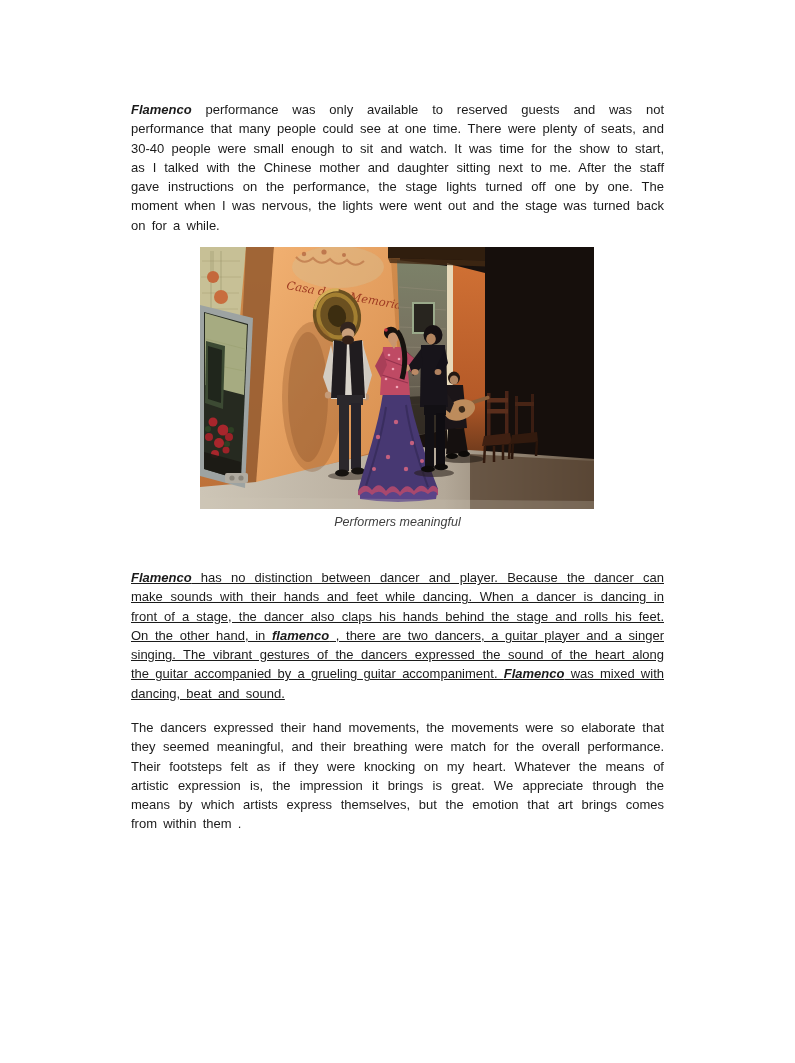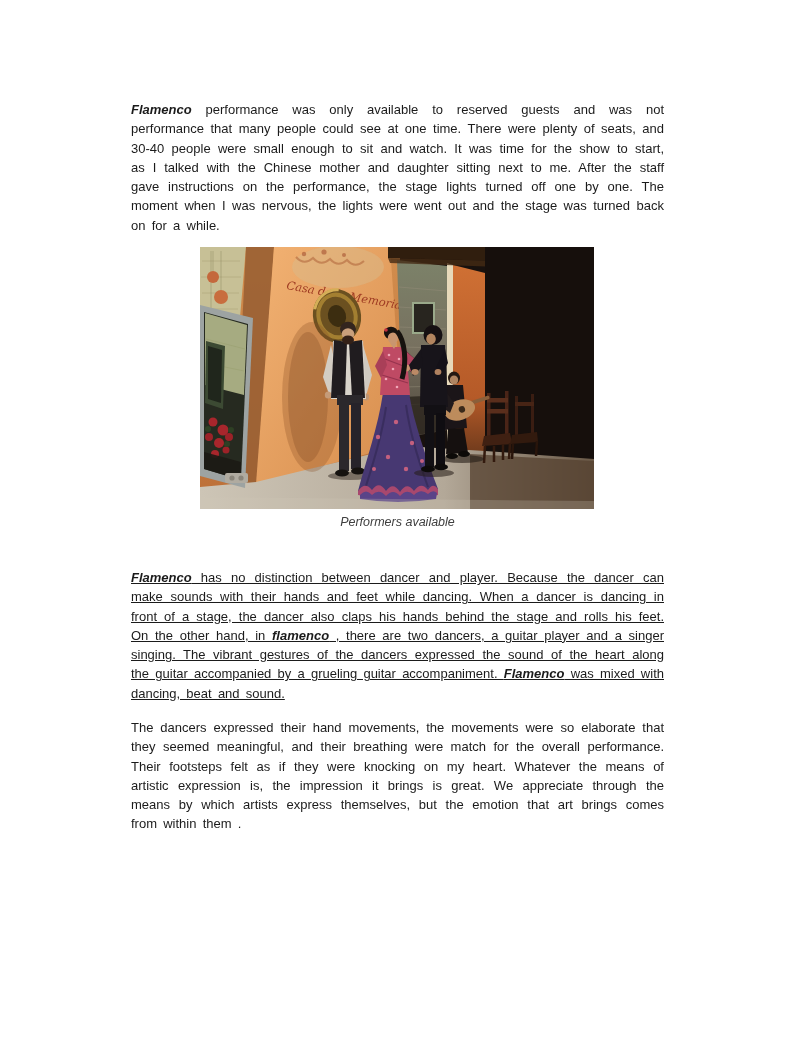"Performers available" div.caption { text: available -> meaningful }
